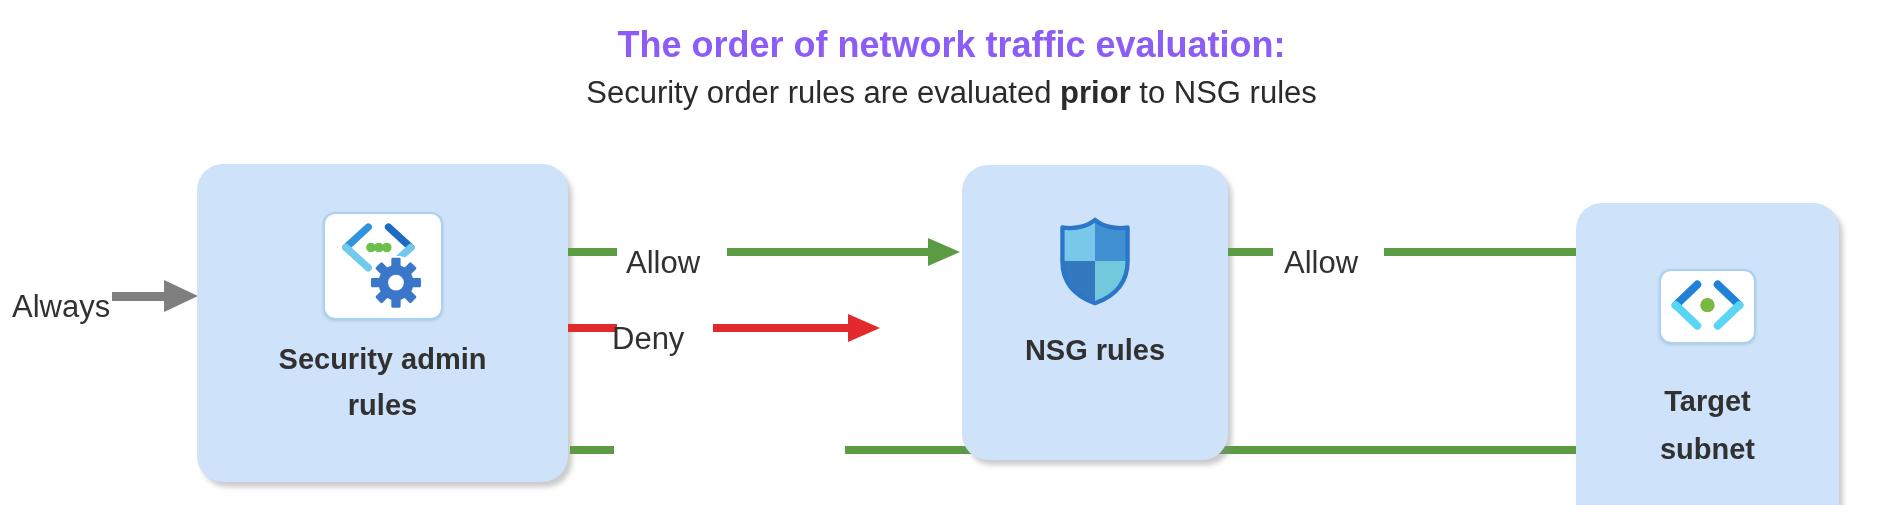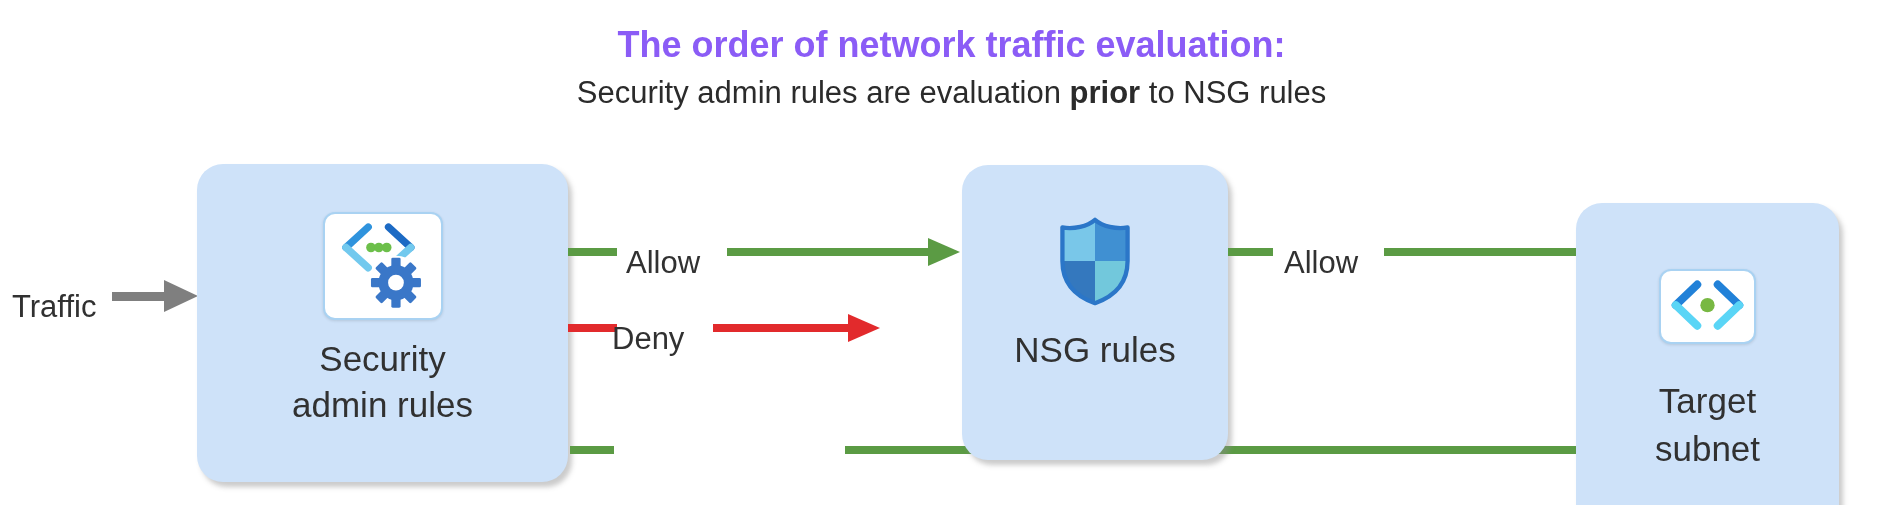"Security admin rules are evaluation" span { text: admin rules are evaluation -> order rules are evaluated }
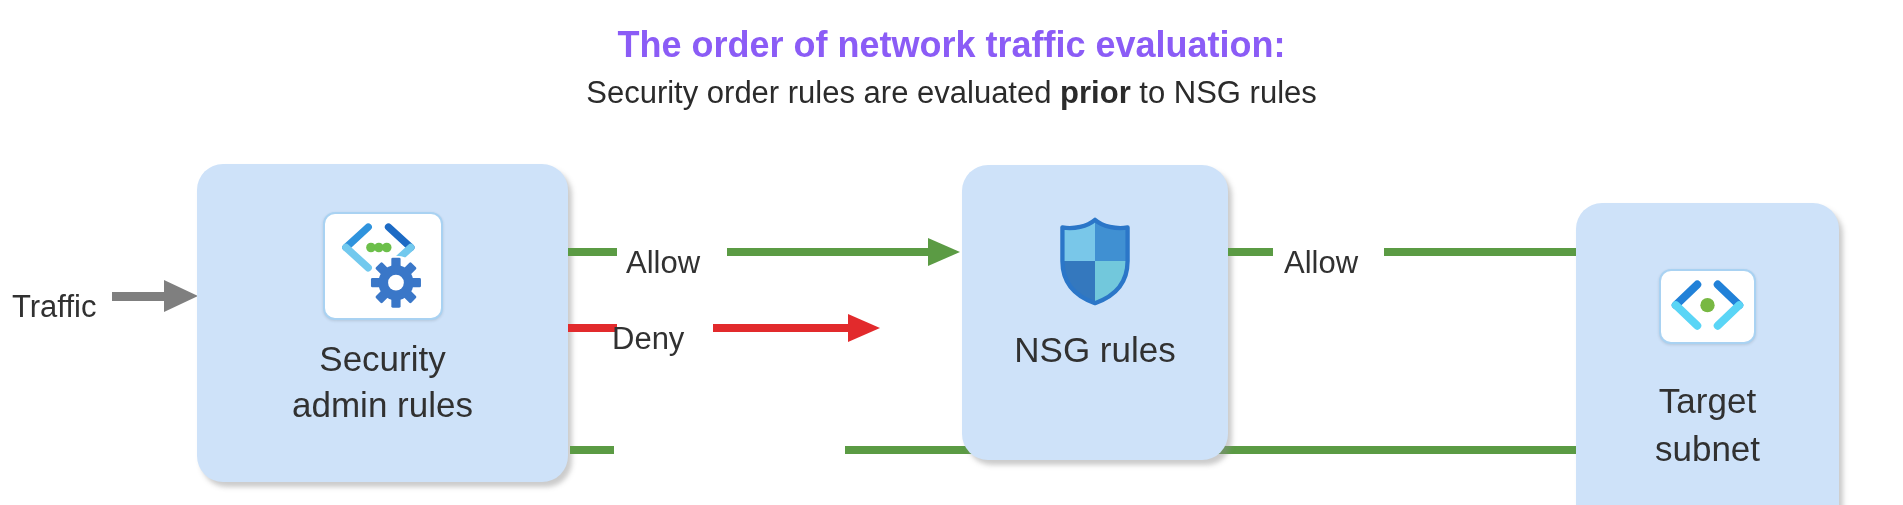"Traffic" span.lbl { text: Traffic -> Always }
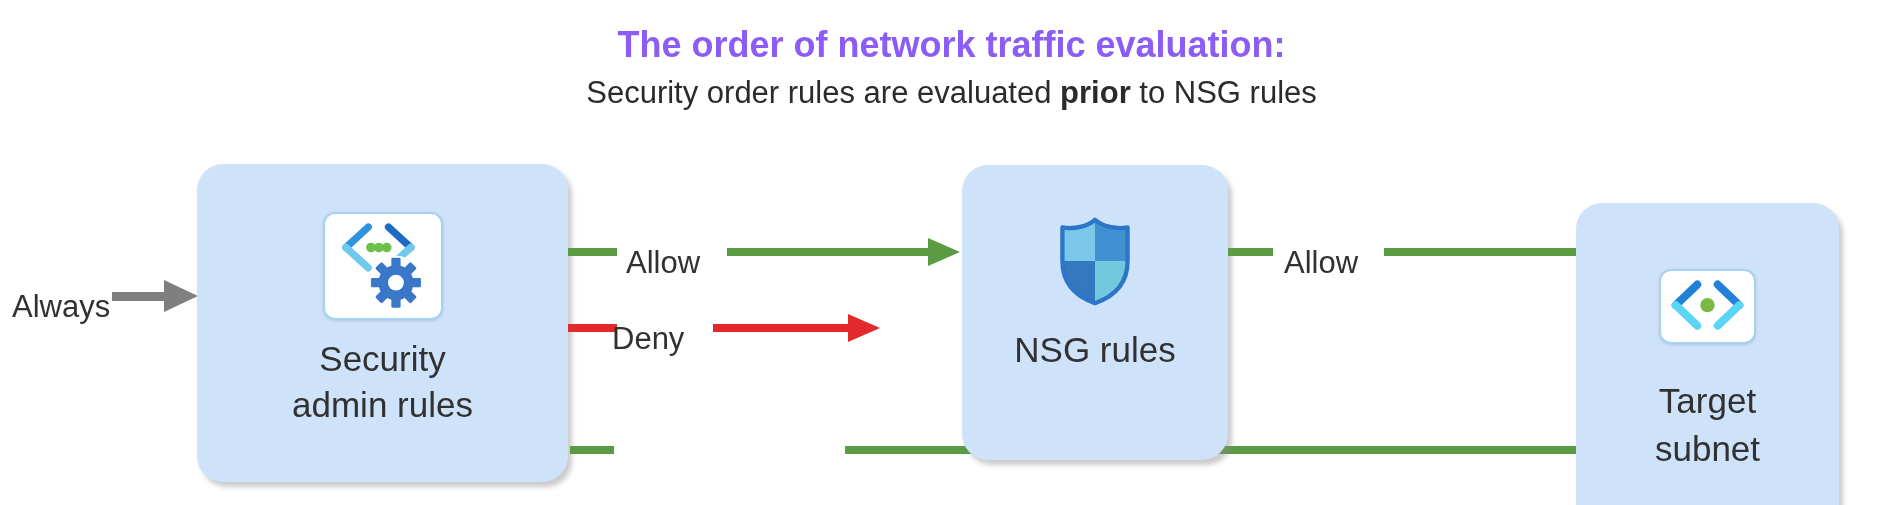"Security admin rules" .node-label { font-size: 35px -> 29px; font-weight: normal -> bold }
